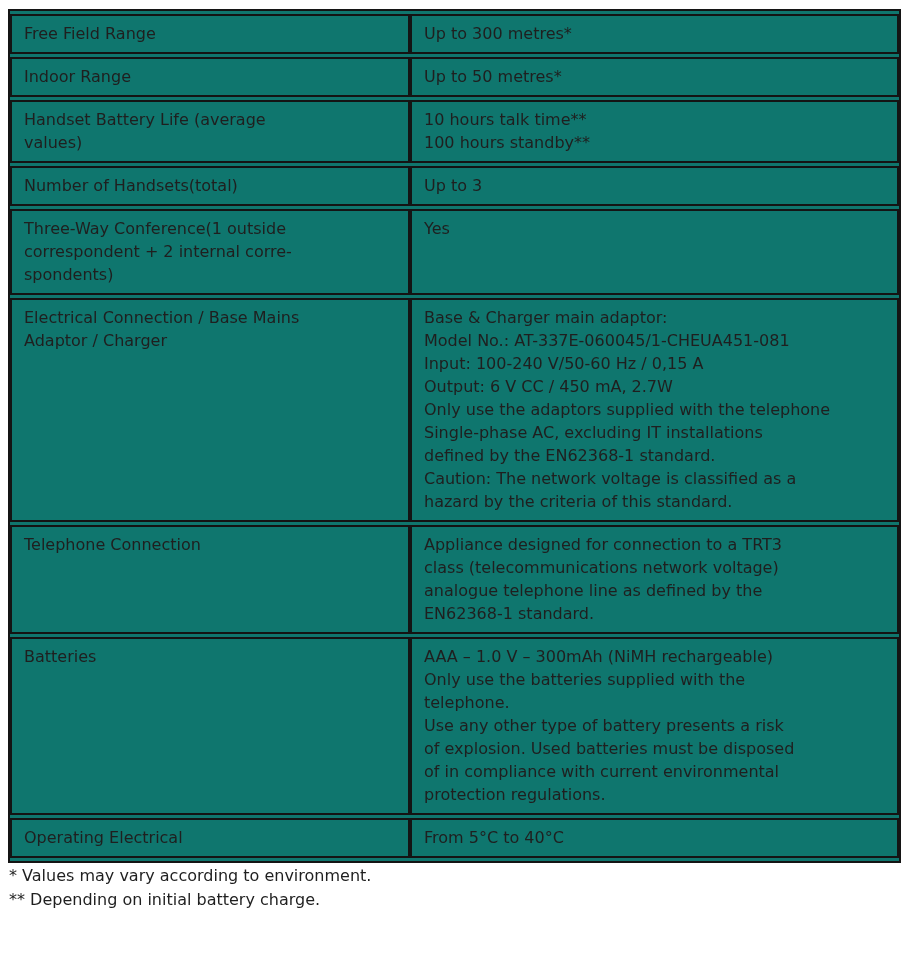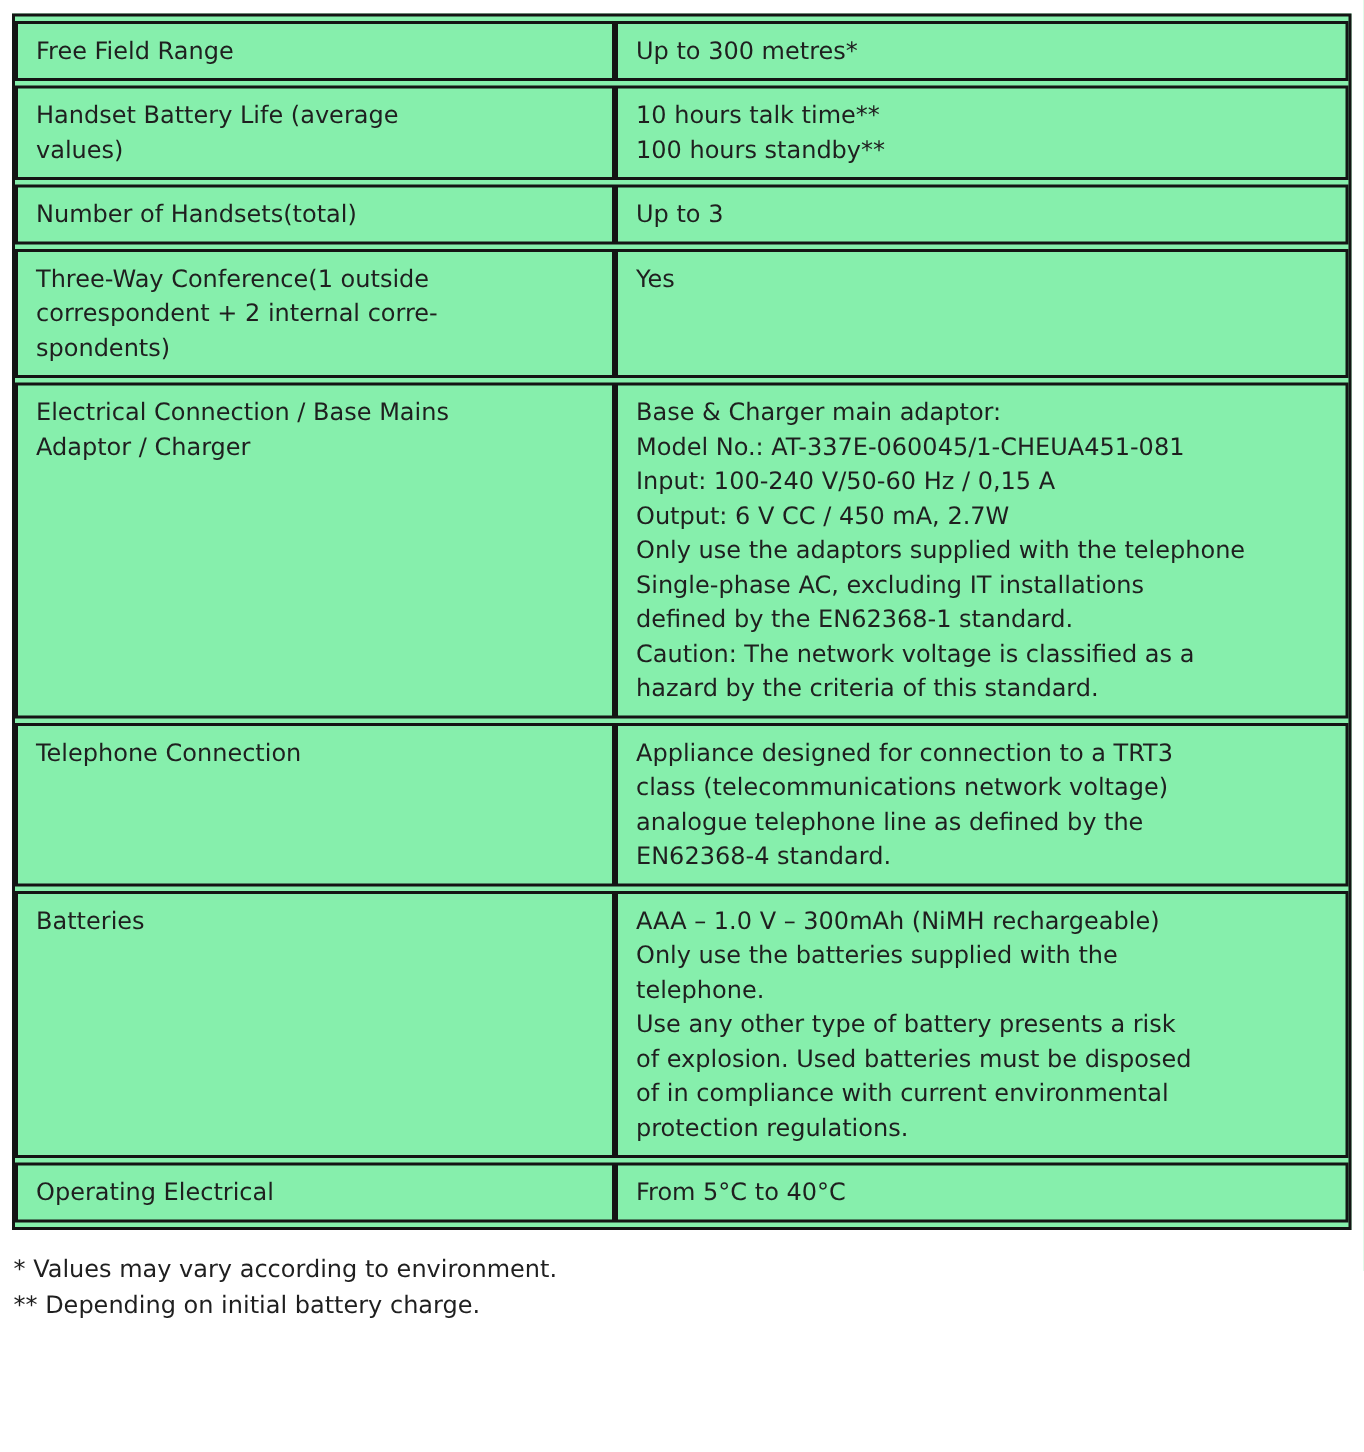"Free Field Range" table.spec-table { background: #86efac -> #0f766e }
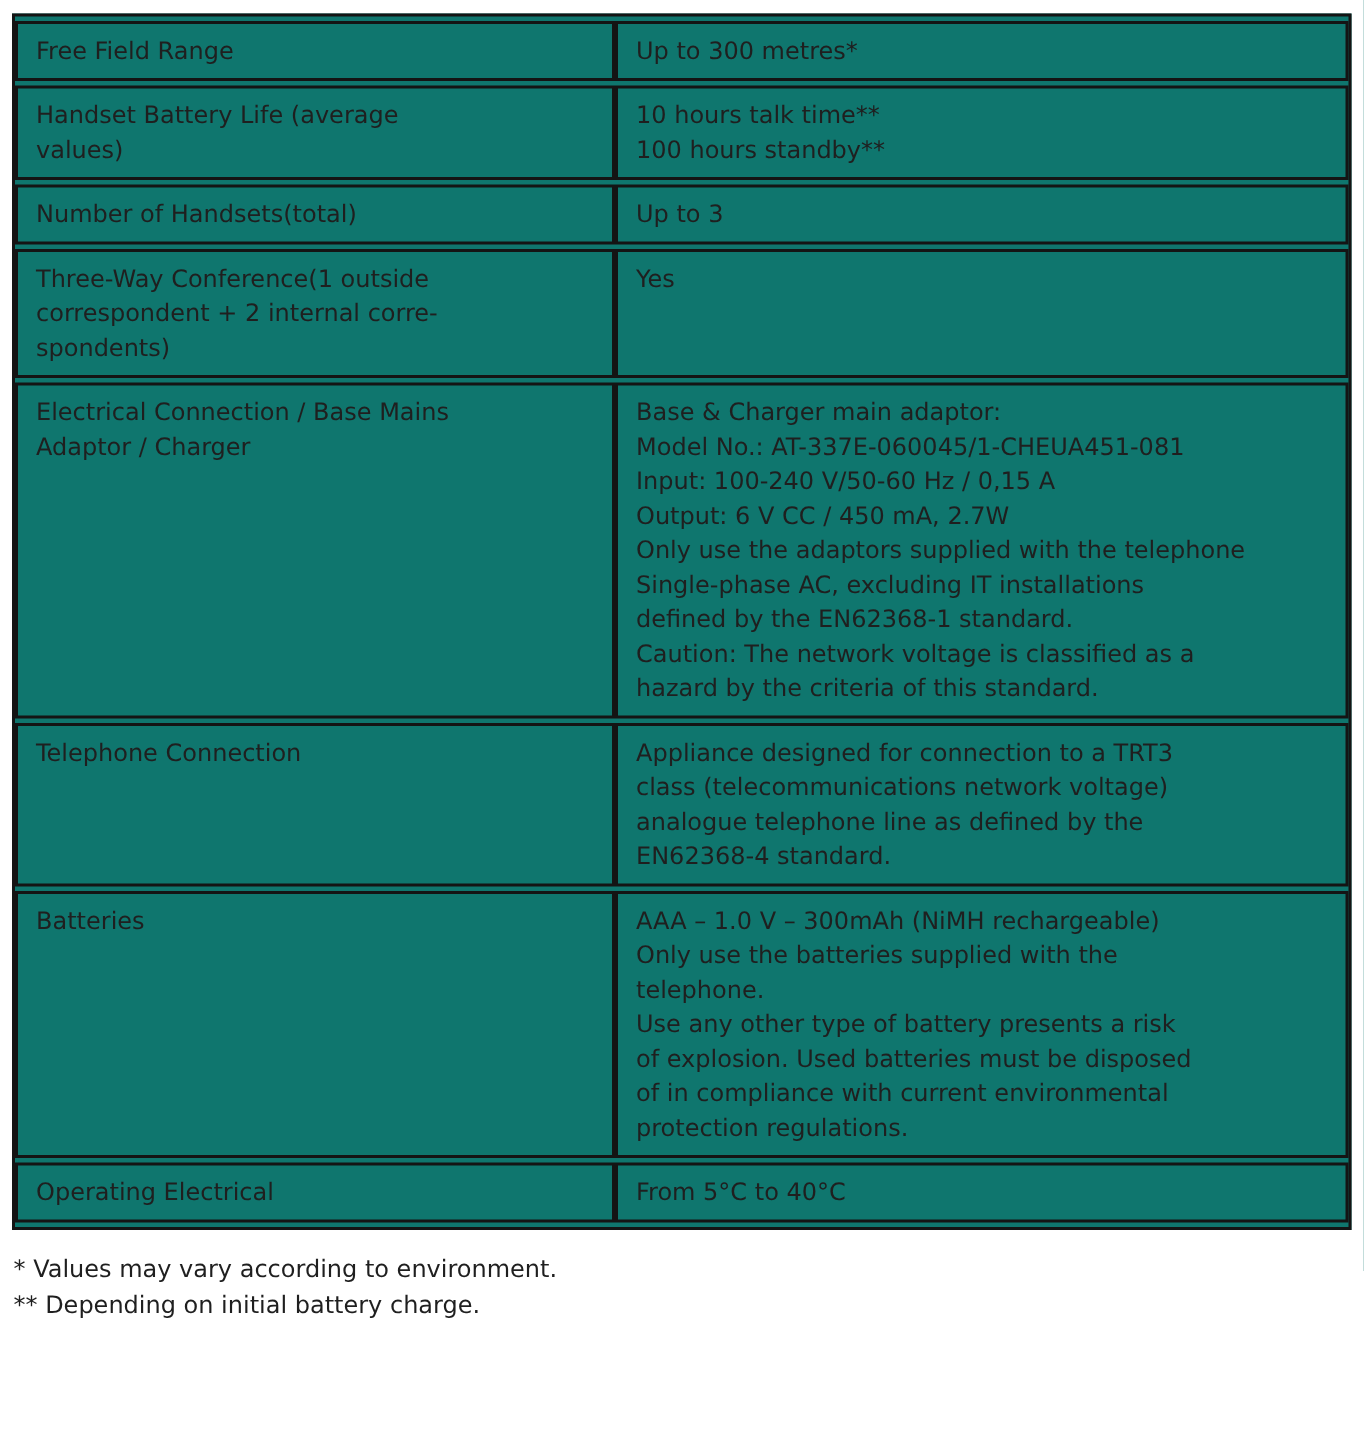"Indoor Range" tr { html: none -> <tr> <td>Indoor Range</td> <td>Up to 50 metres*</td> </tr> }
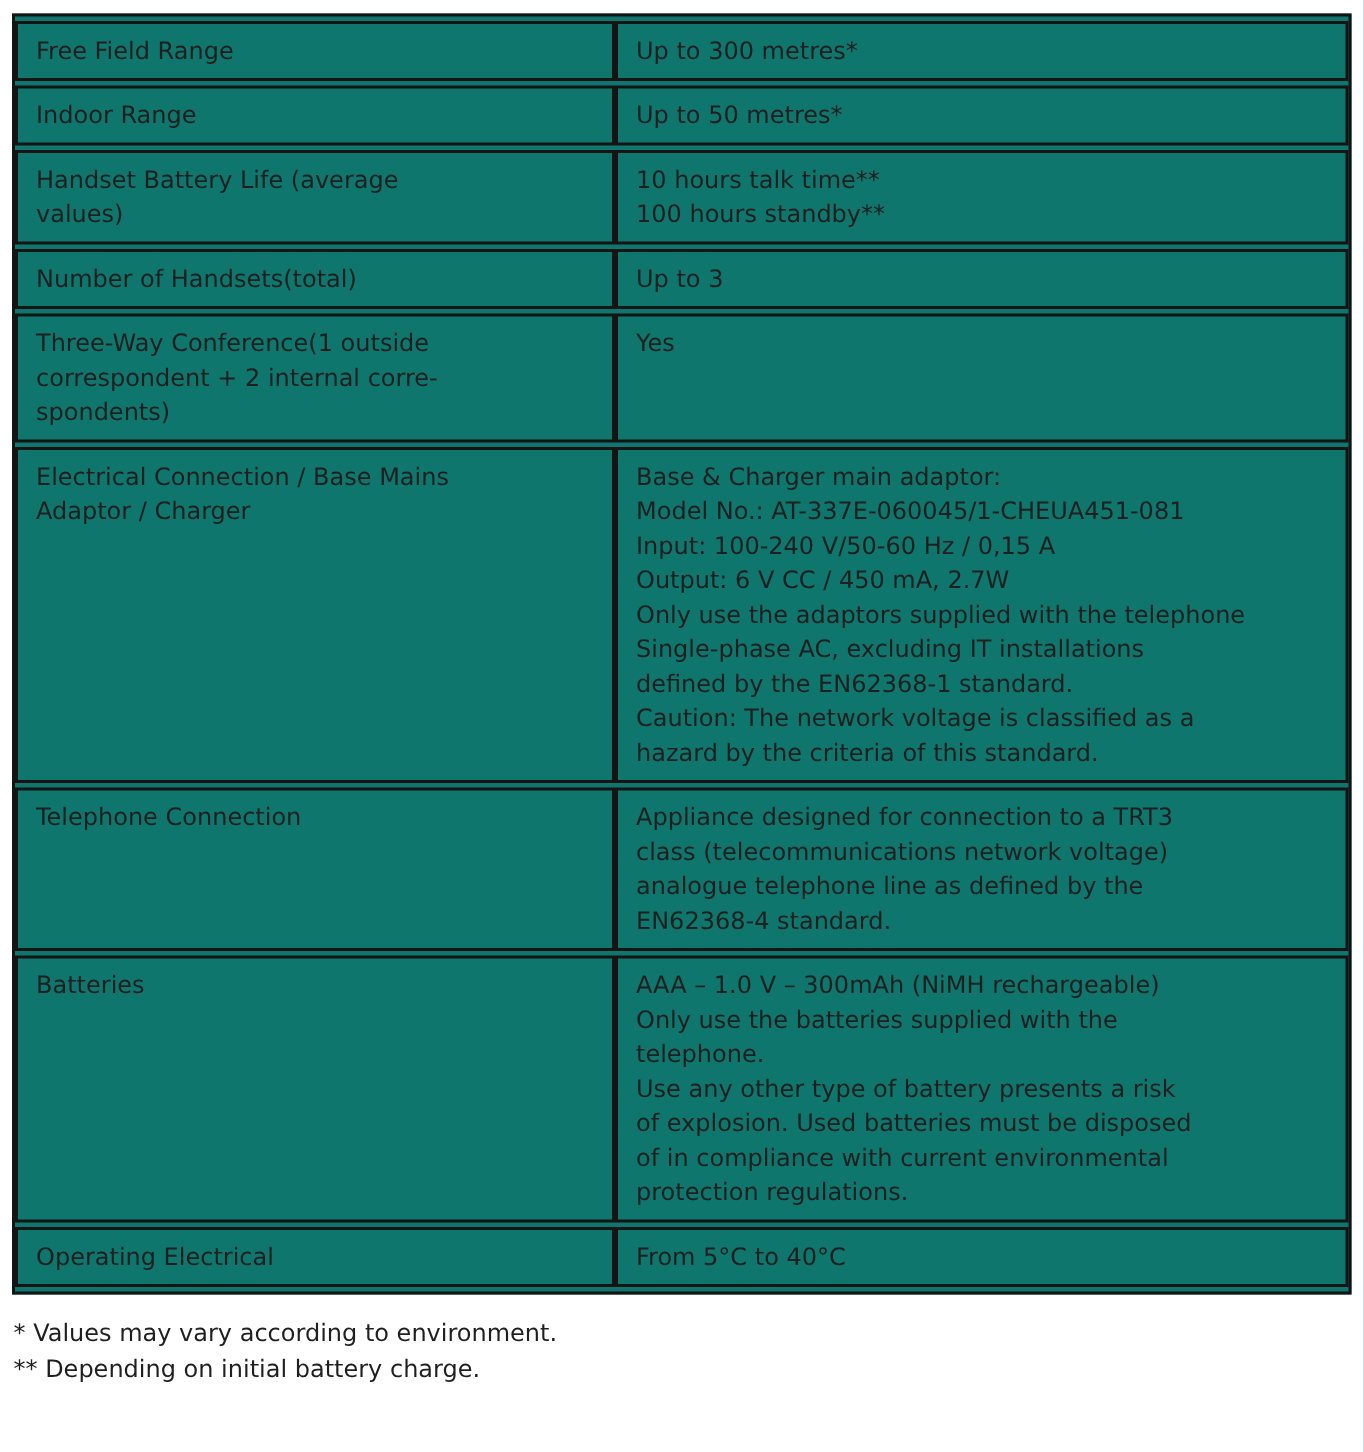"Appliance designed for connection to" td.value-cell { text: EN62368-4 -> EN62368-1 }
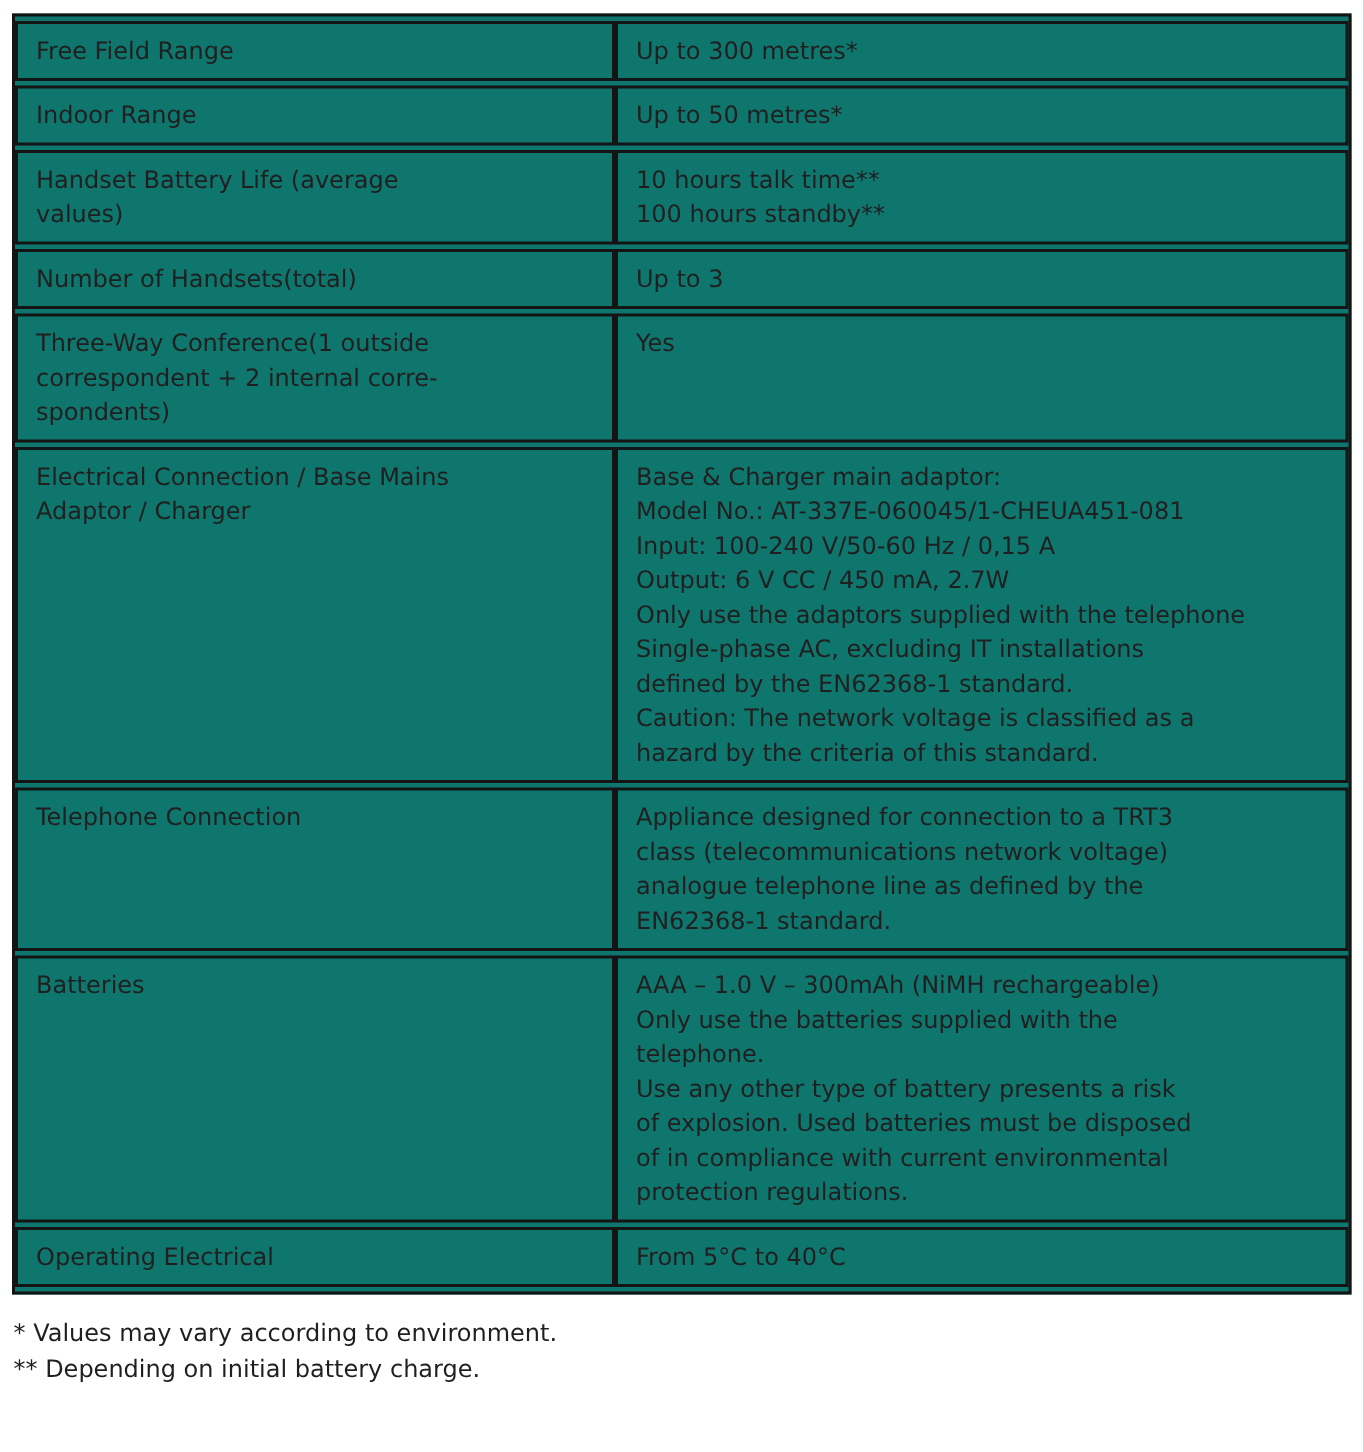"* Values may vary according" .footnotes { margin-top: 14px -> 1px }
